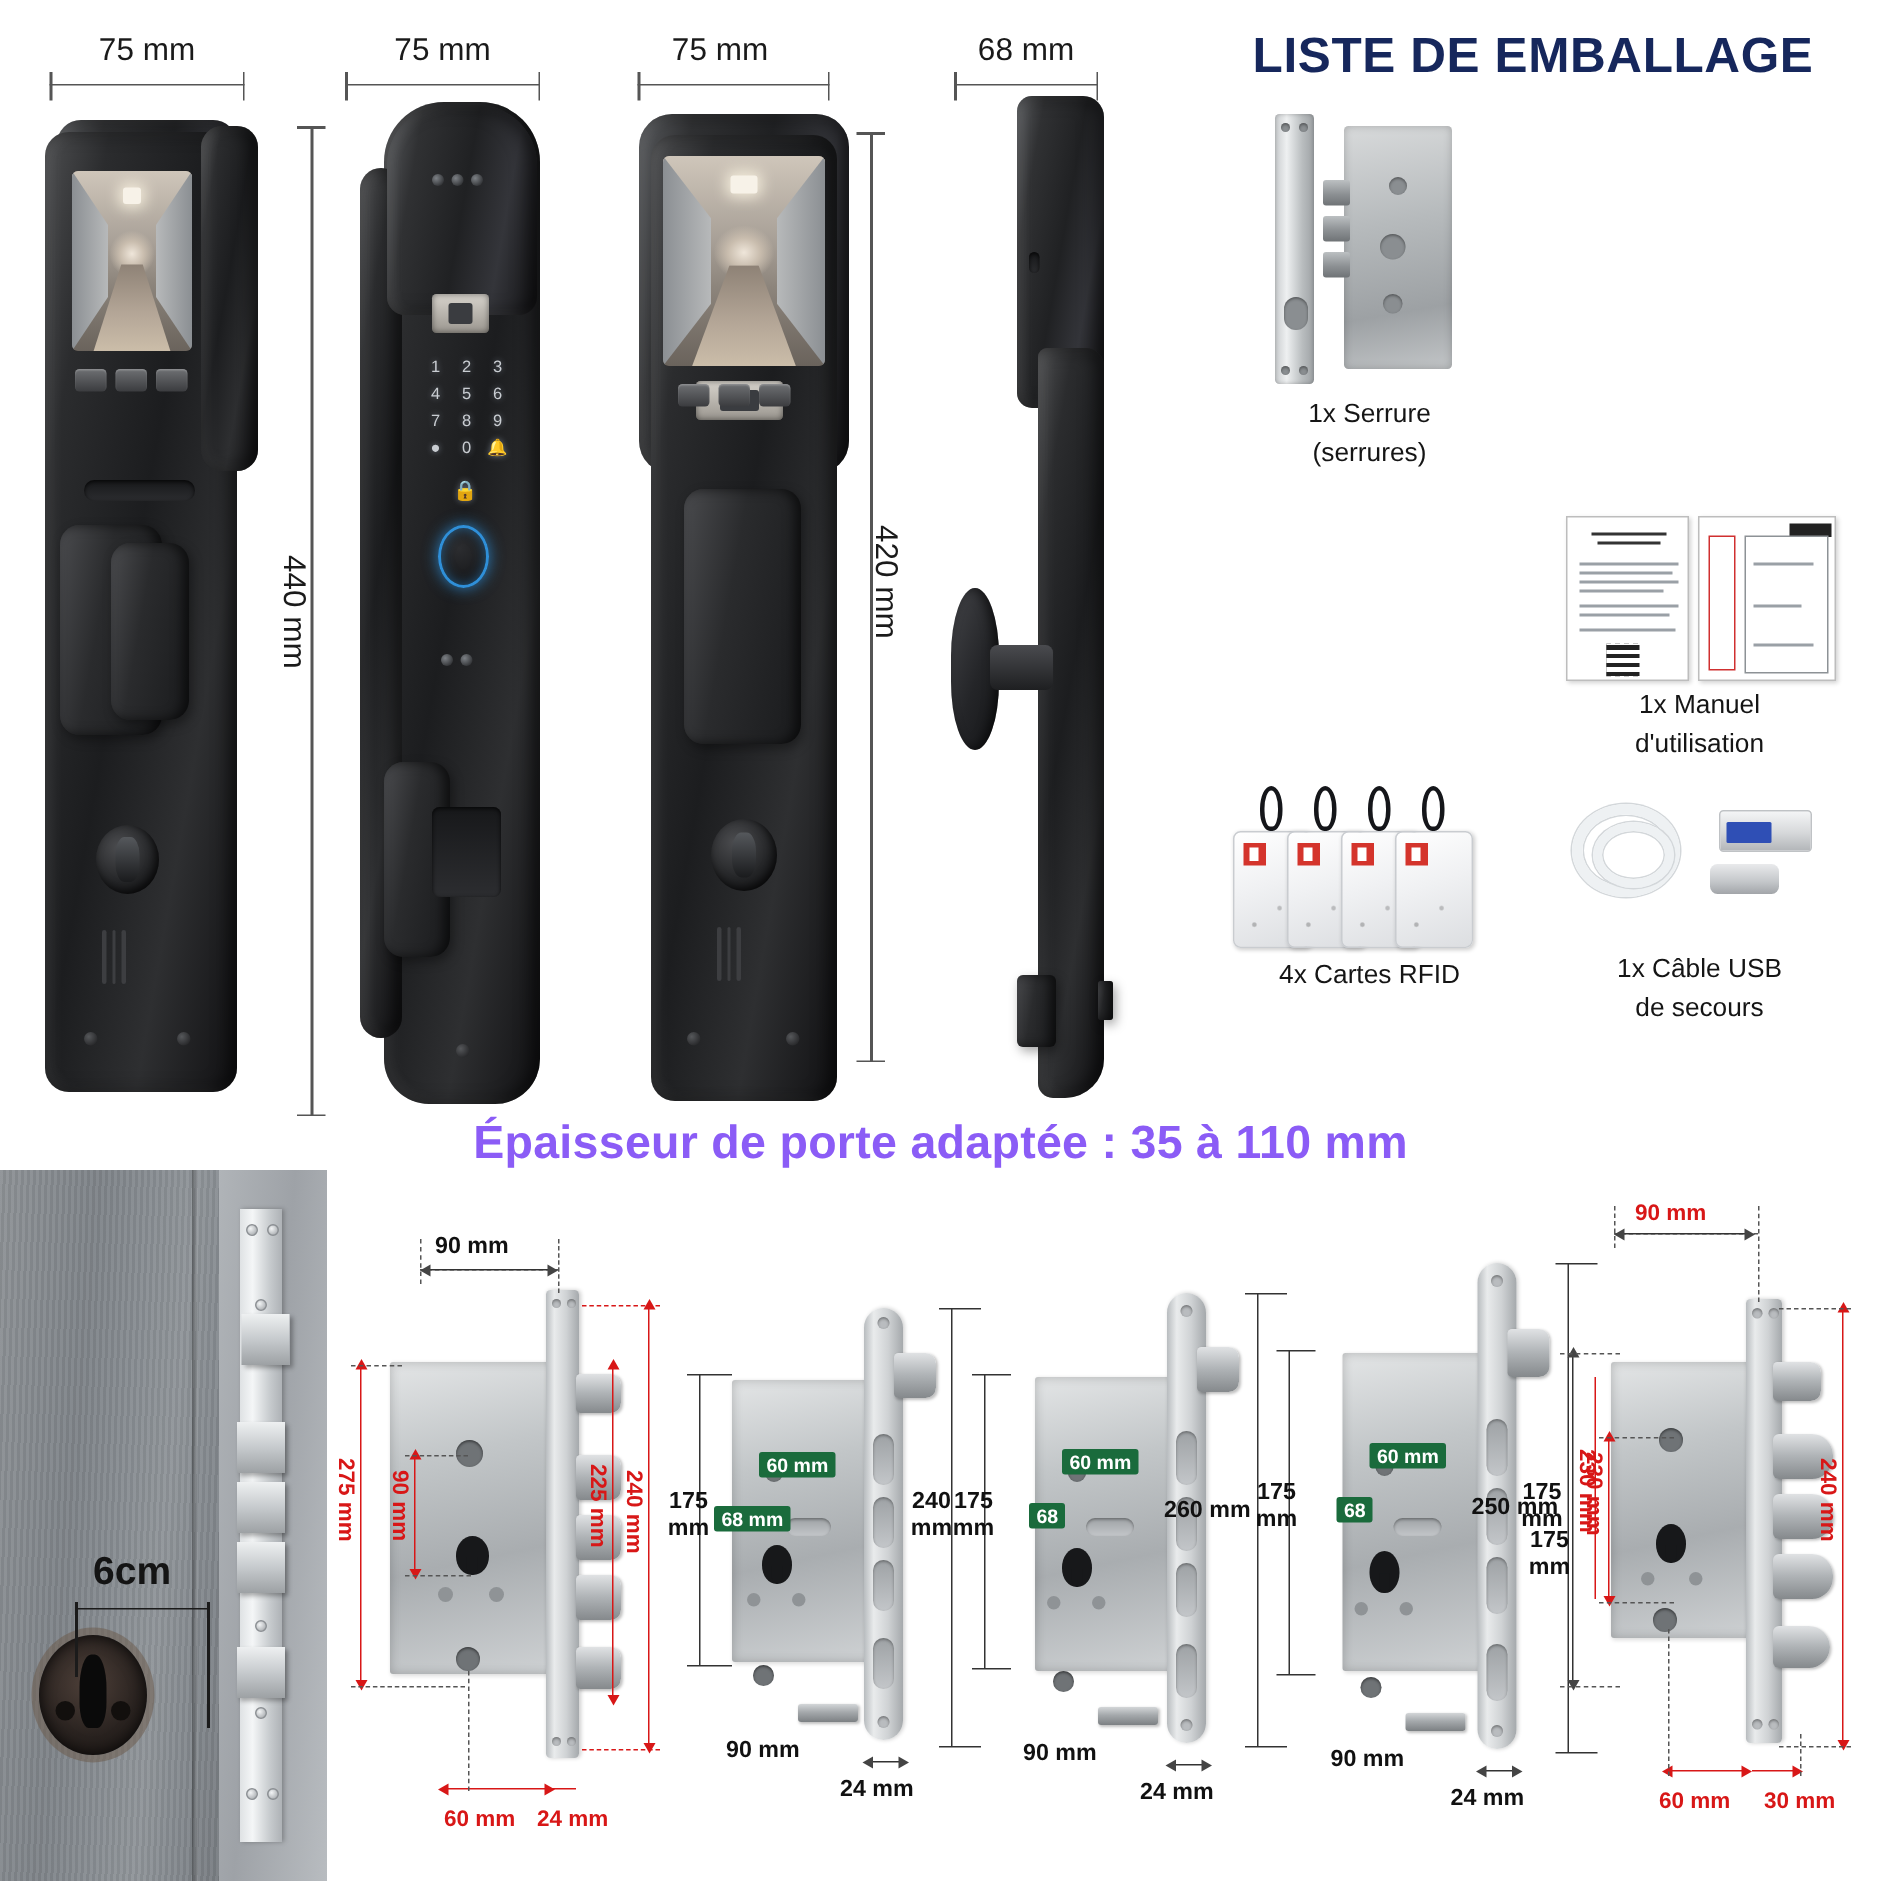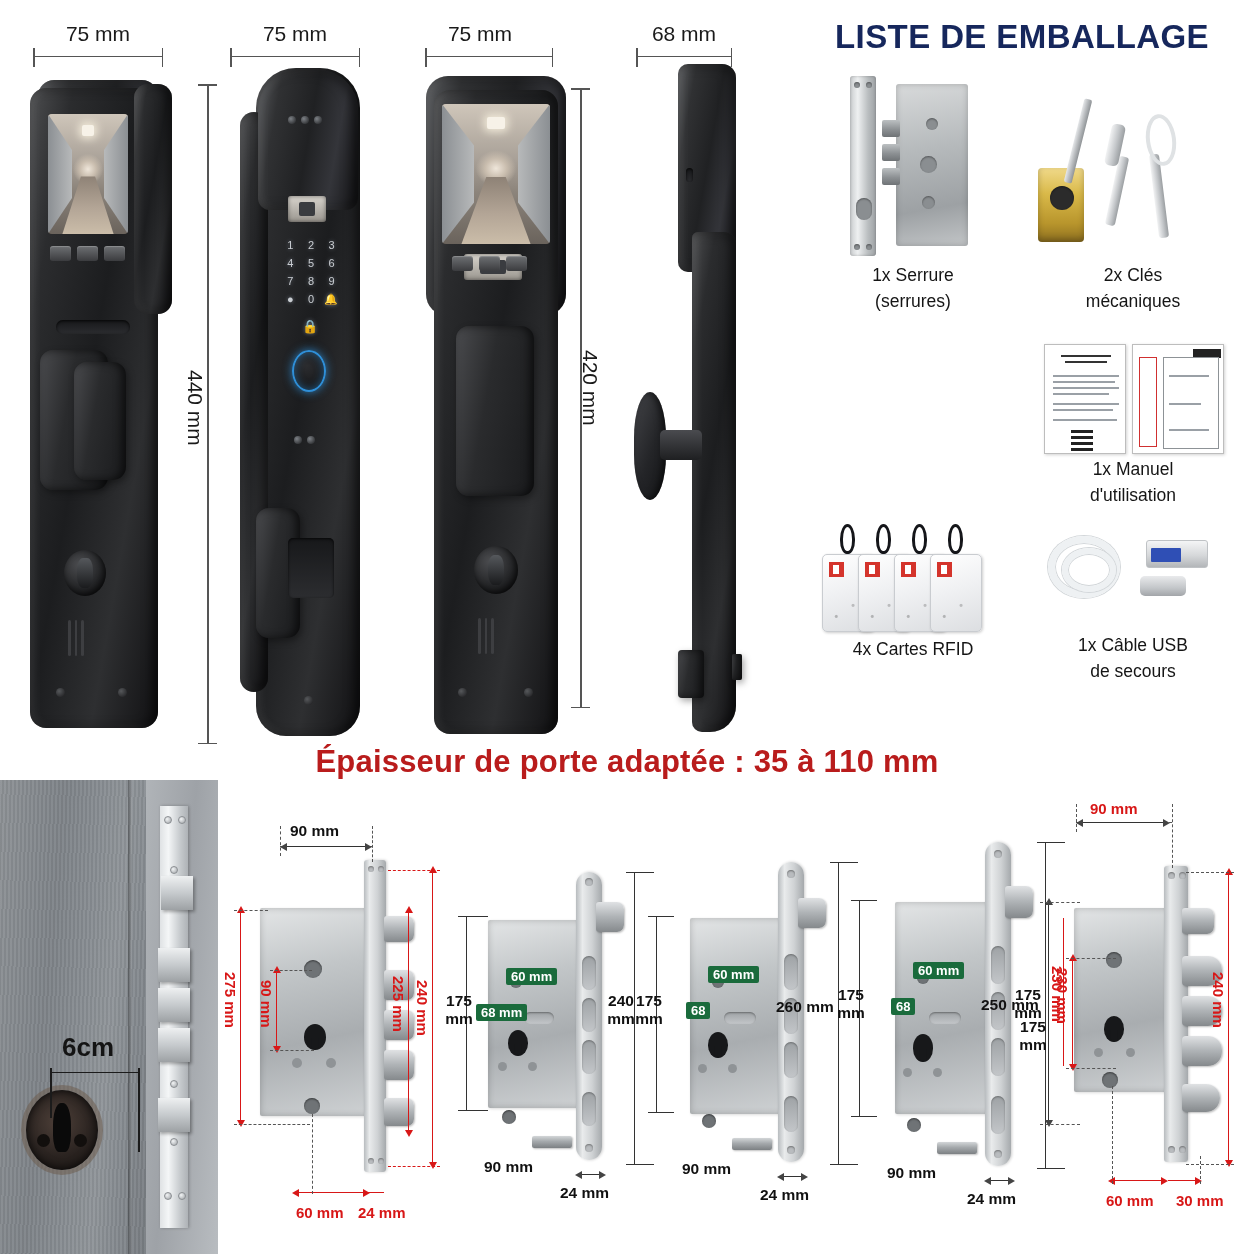"2x Clés" div.pack-cell { html: <div> <div> <div></div> <div></div> <div></div> <div></div> <div></div> <div></div> <div></div> </div> <div>2x Clés</div> <div>mécaniques</div> </div> -> none }
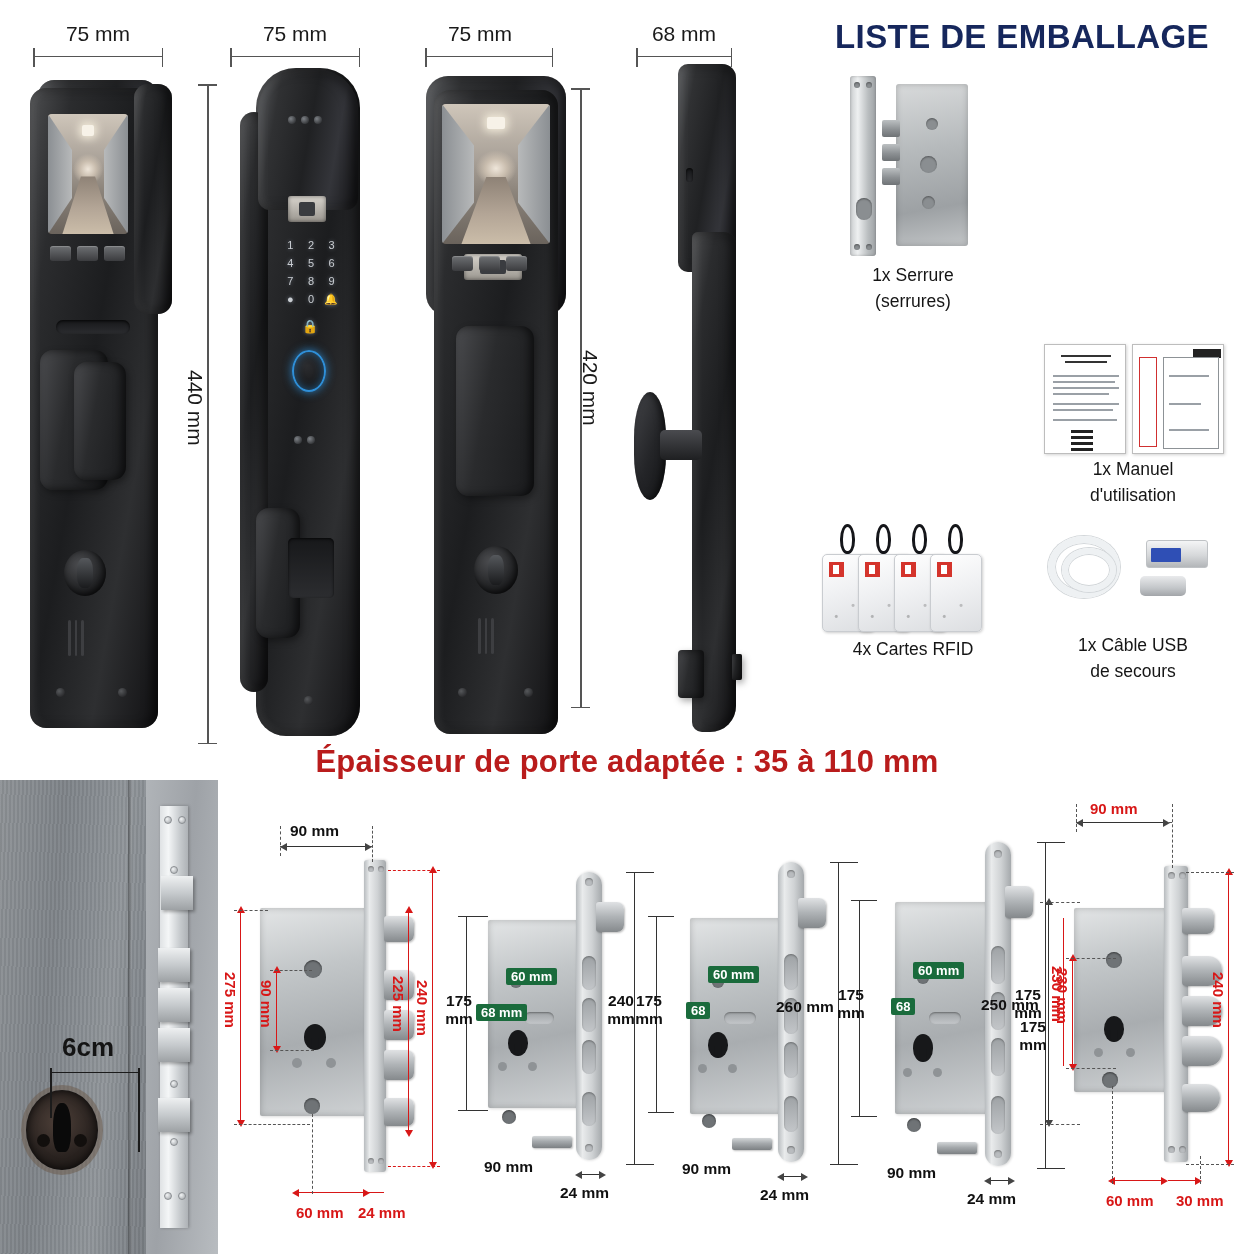"Épaisseur de porte adaptée :" div.banner-main { color: #b91c1c -> #8b5cf6 }
